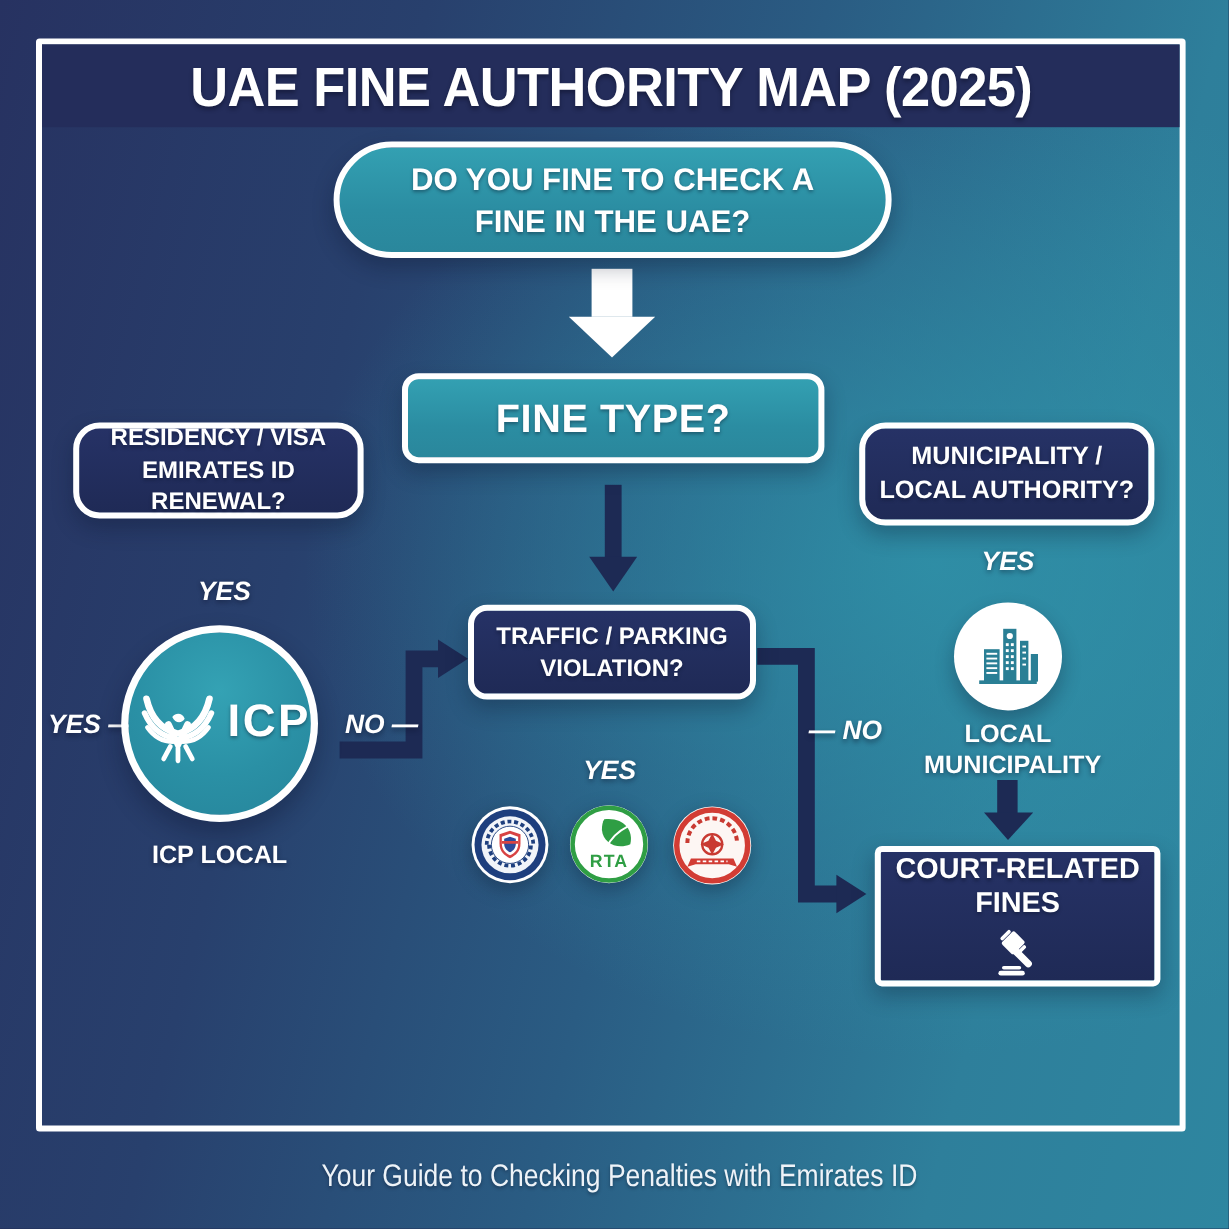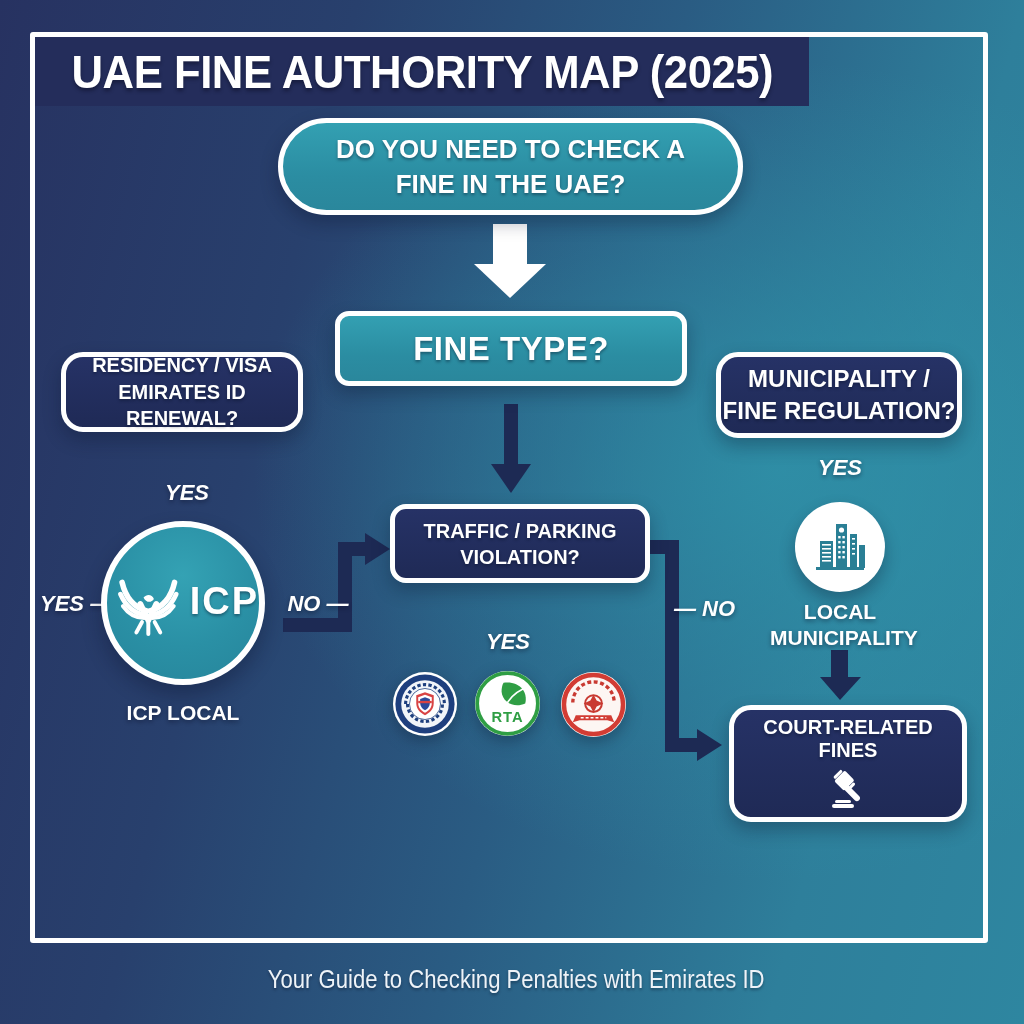"UAE FINE AUTHORITY MAP (2025)" .title-band { width: 774px -> 948px }
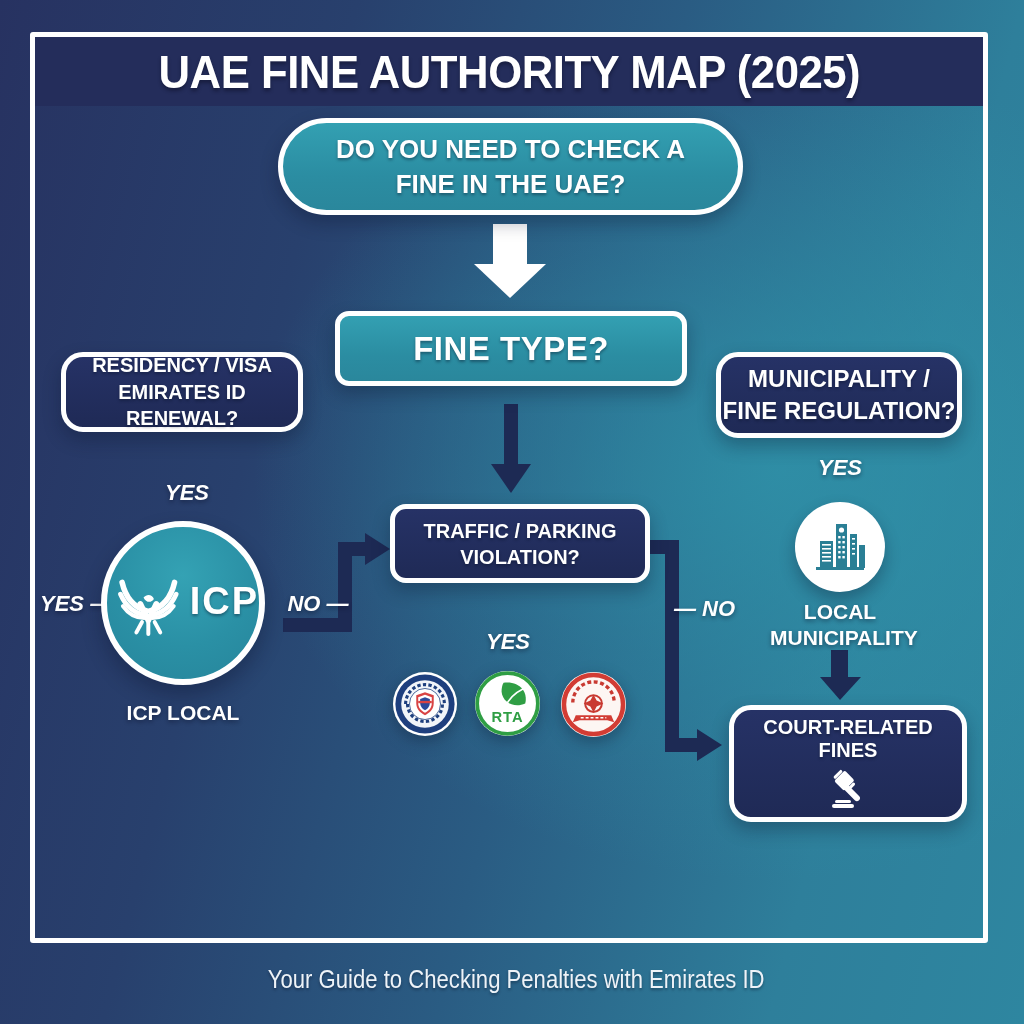"DO YOU NEED TO CHECK" div { text: NEED -> FINE }
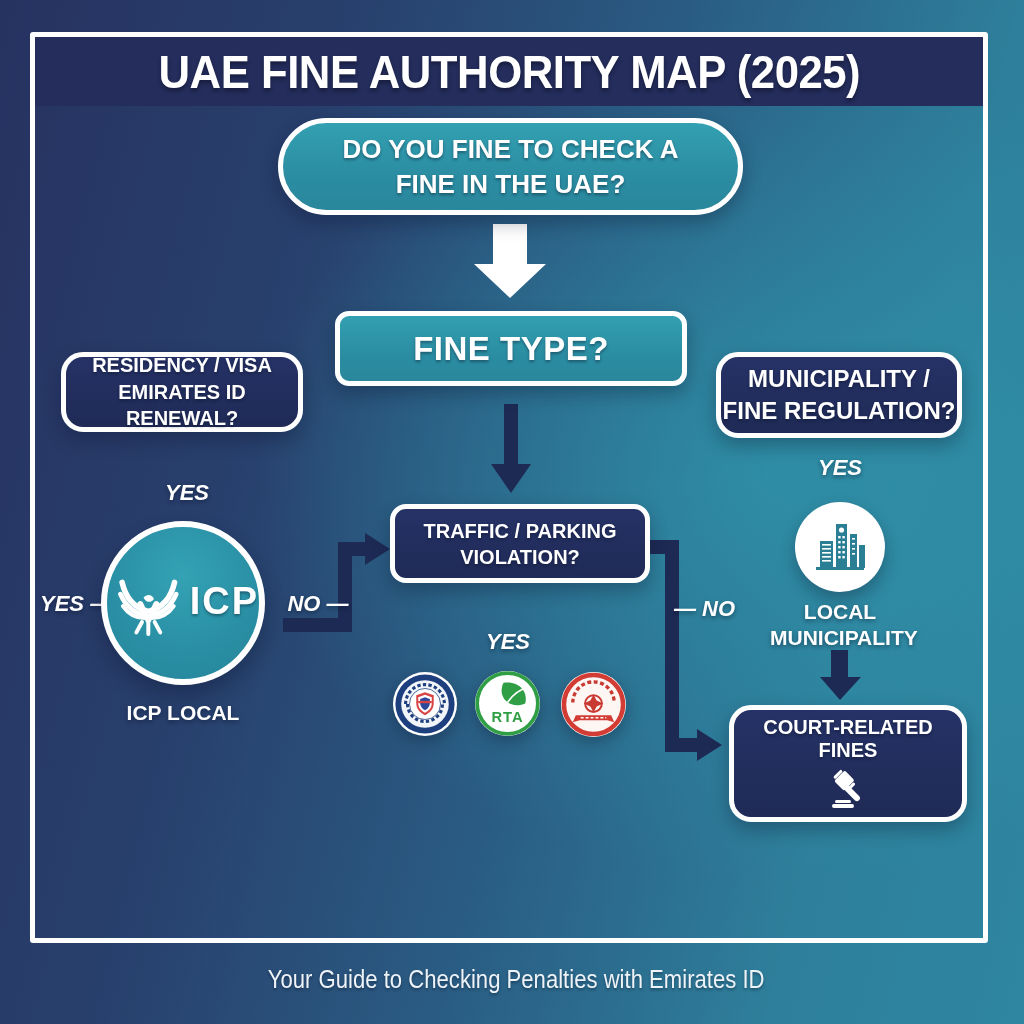"MUNICIPALITY /" .muni-q { font-size: 24px -> 21px }
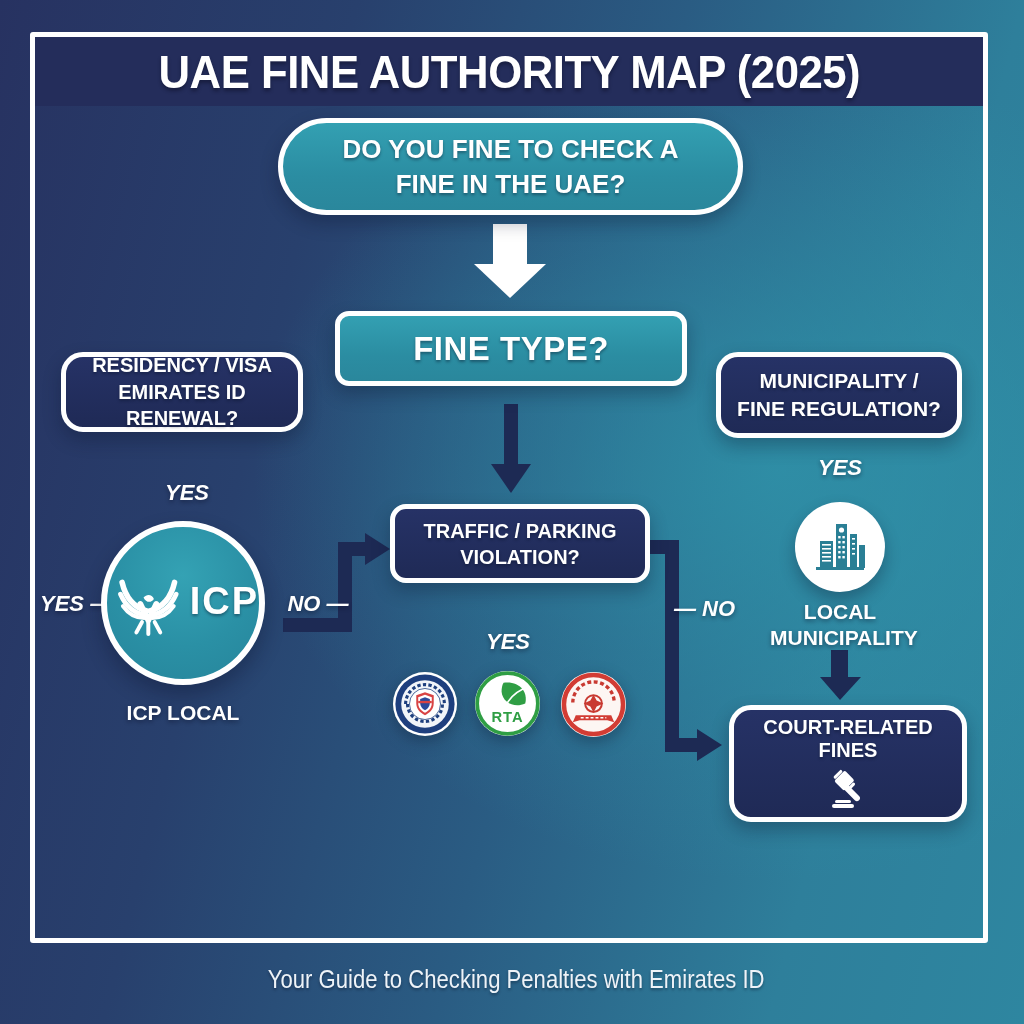"FINE REGULATION?" div { text: FINE REGULATION -> LOCAL AUTHORITY }
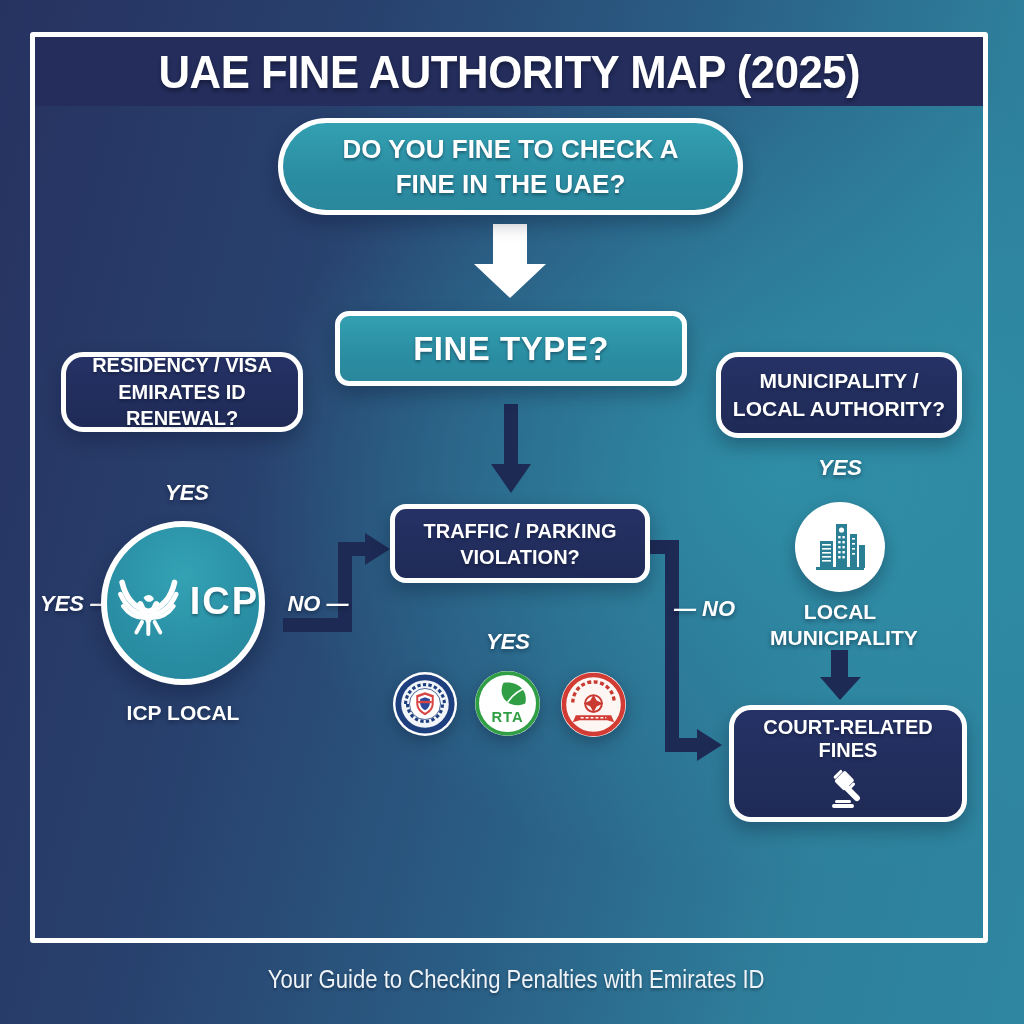"TRAFFIC / PARKING" .traffic { width: 260px -> 240px }
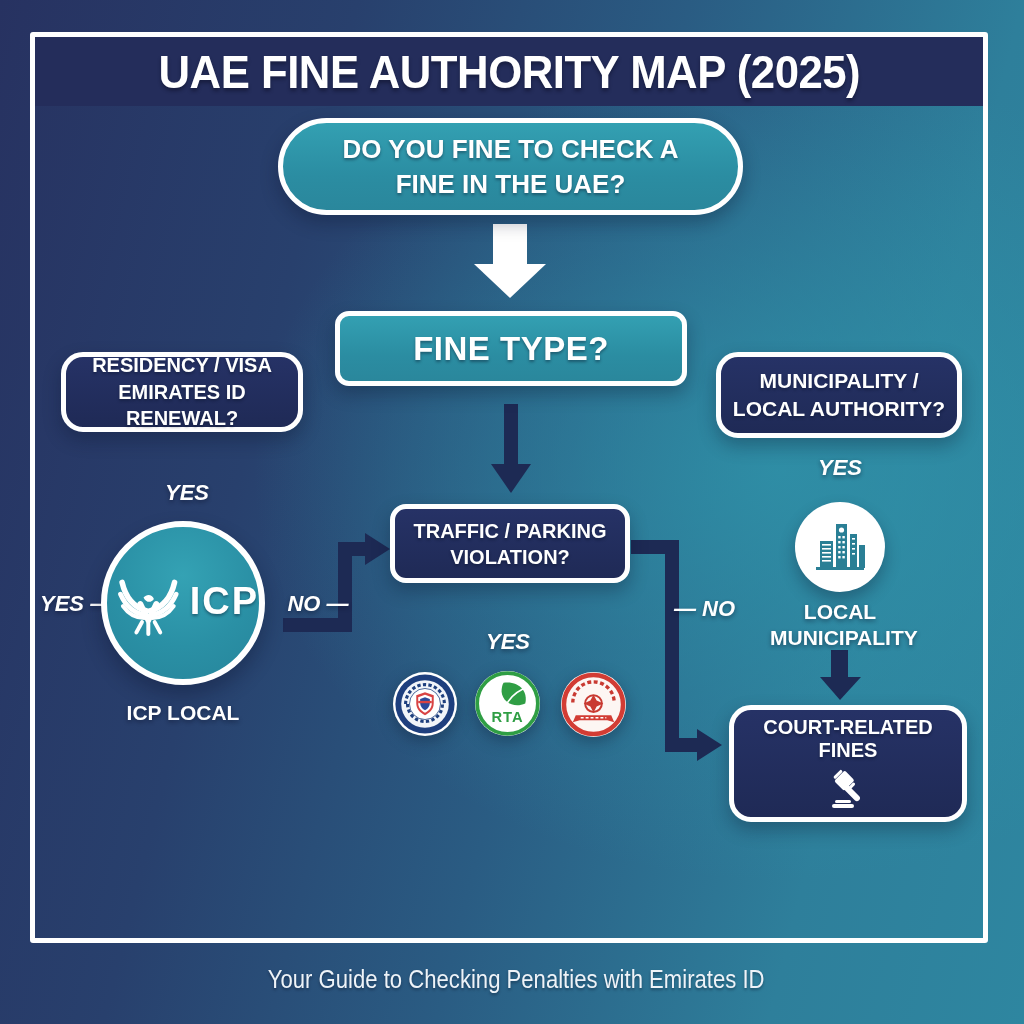"COURT-RELATED FINES" .court { border-radius: 22px -> 6px; font-size: 20px -> 24px }
